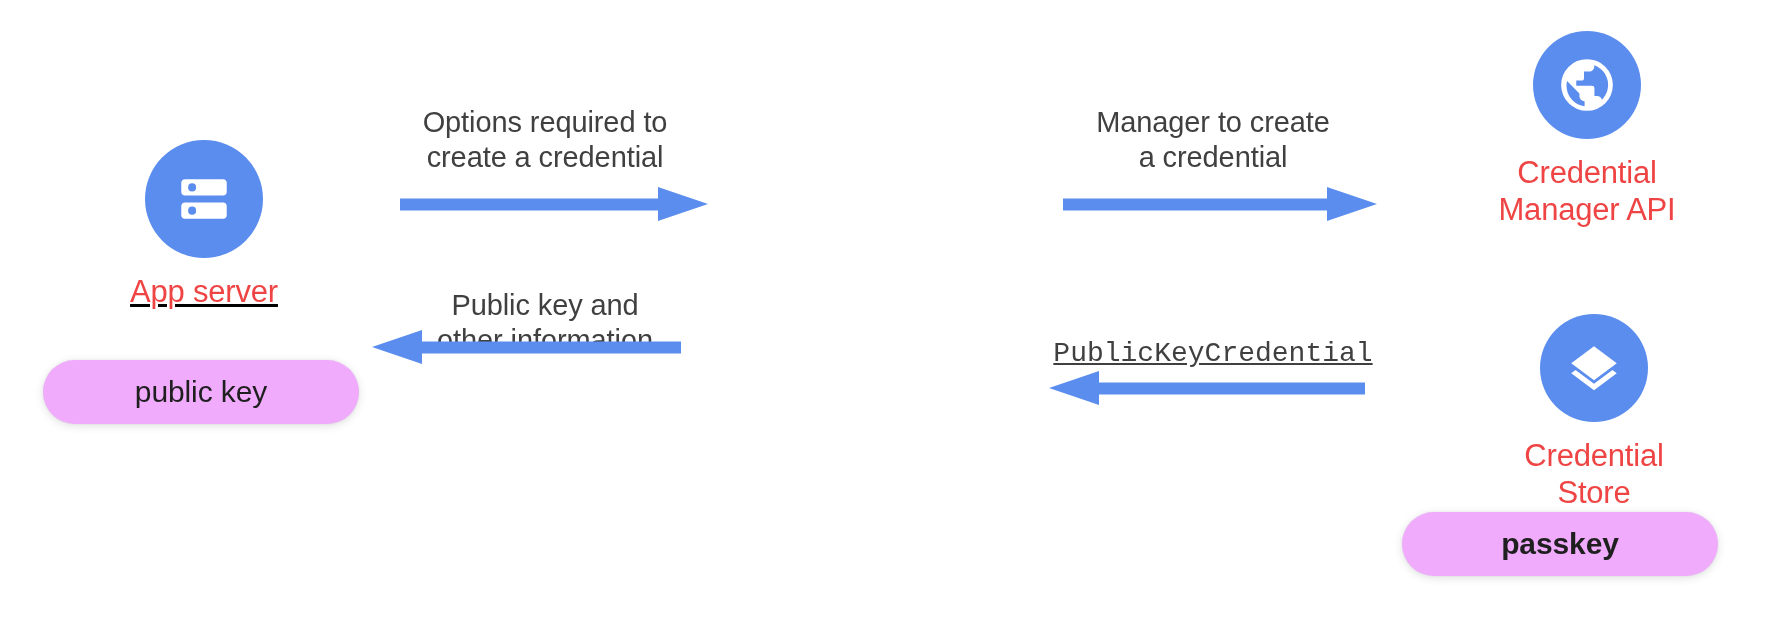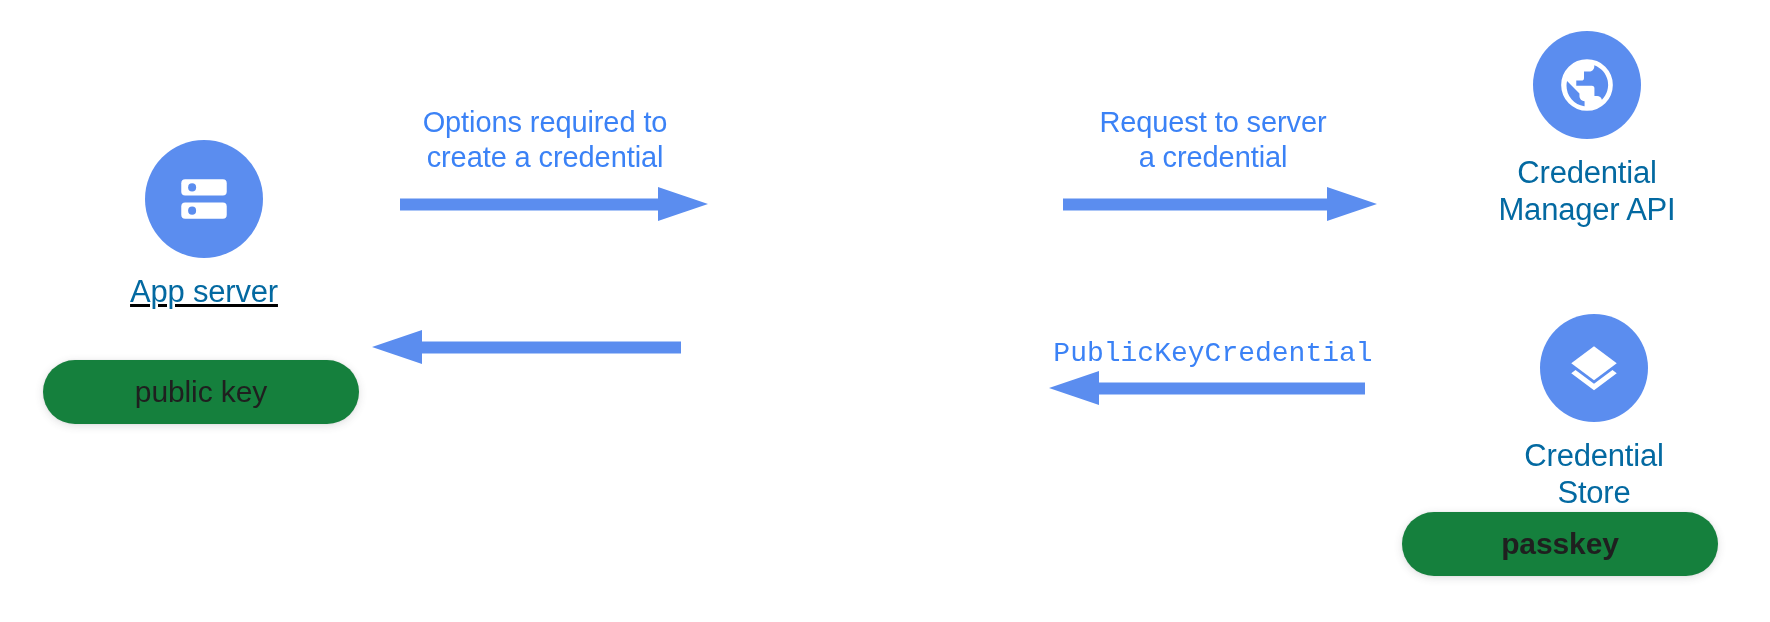"Options required to" .caption { color: #3b82f6 -> #404040 }
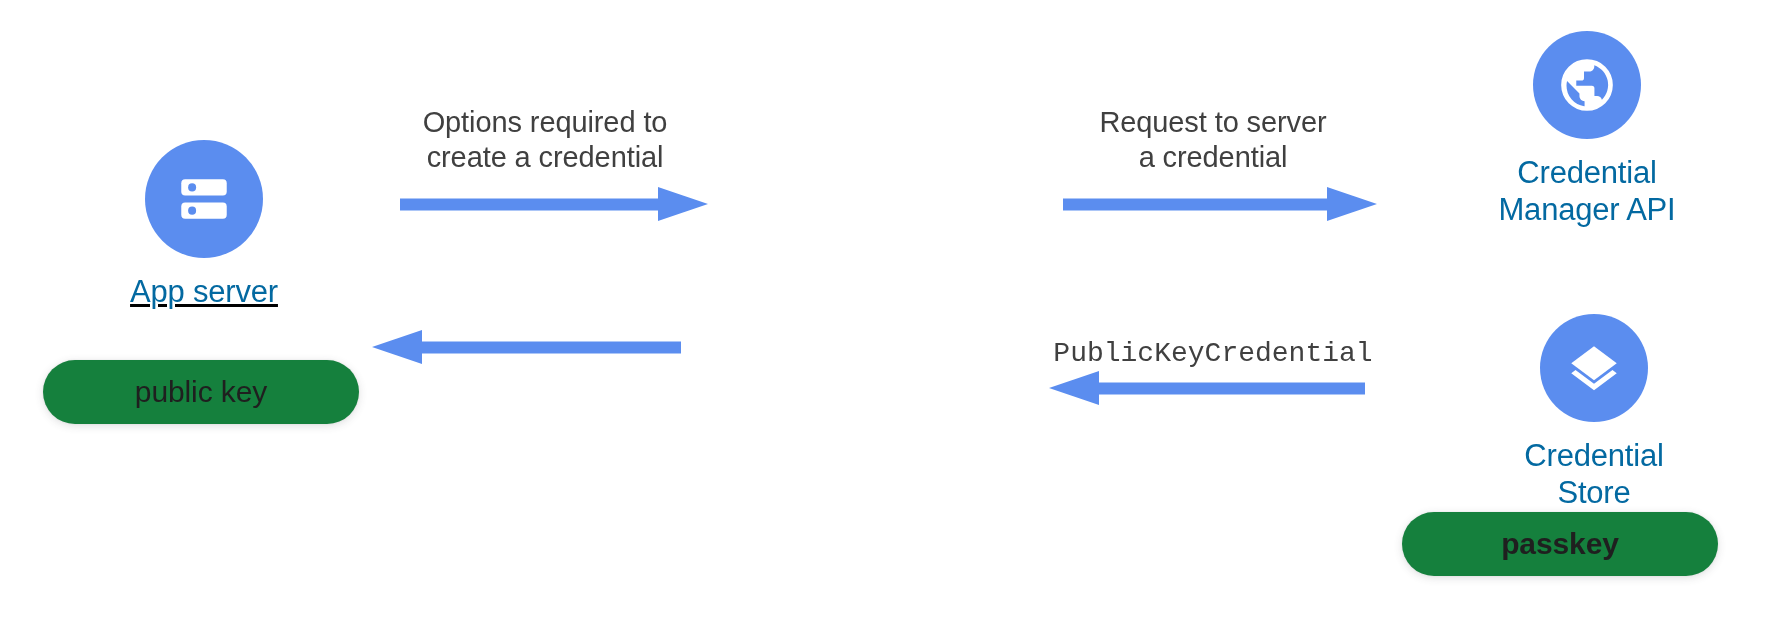"Request to server" div.caption { text: Request to server -> Manager to create }
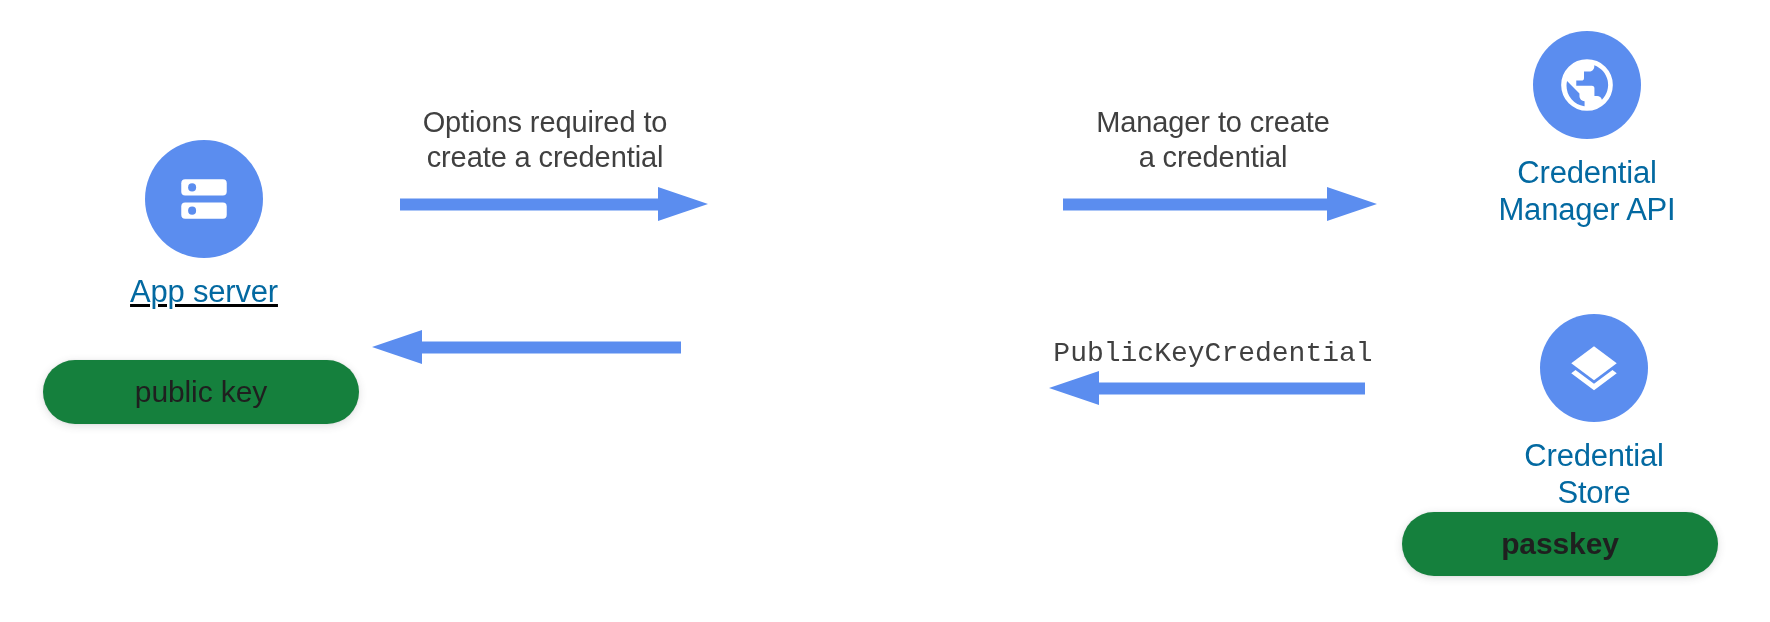"Credential" .node-label { color: #0369a1 -> #ef4444 }
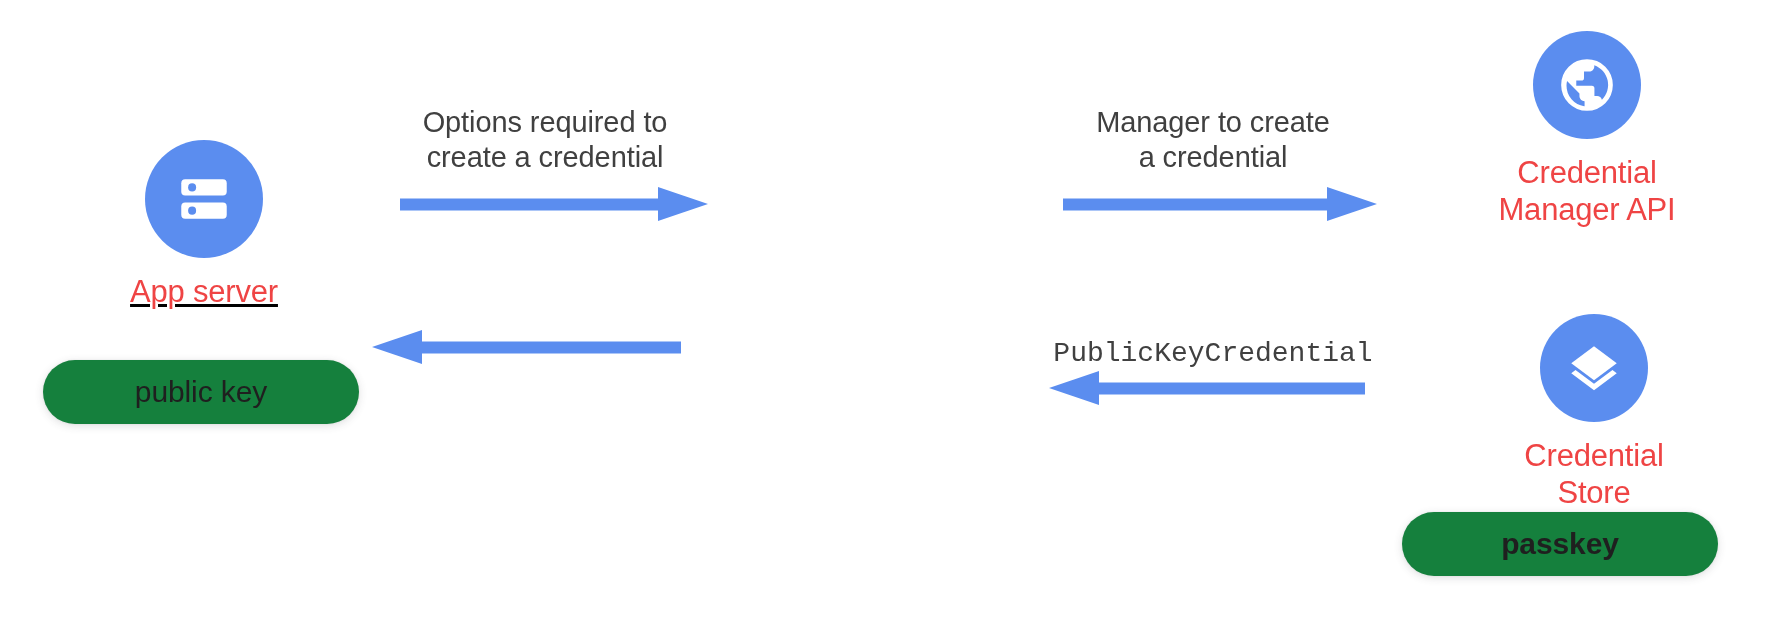"Public key and" div.caption { html: none -> <div>Public key and other information</div> }
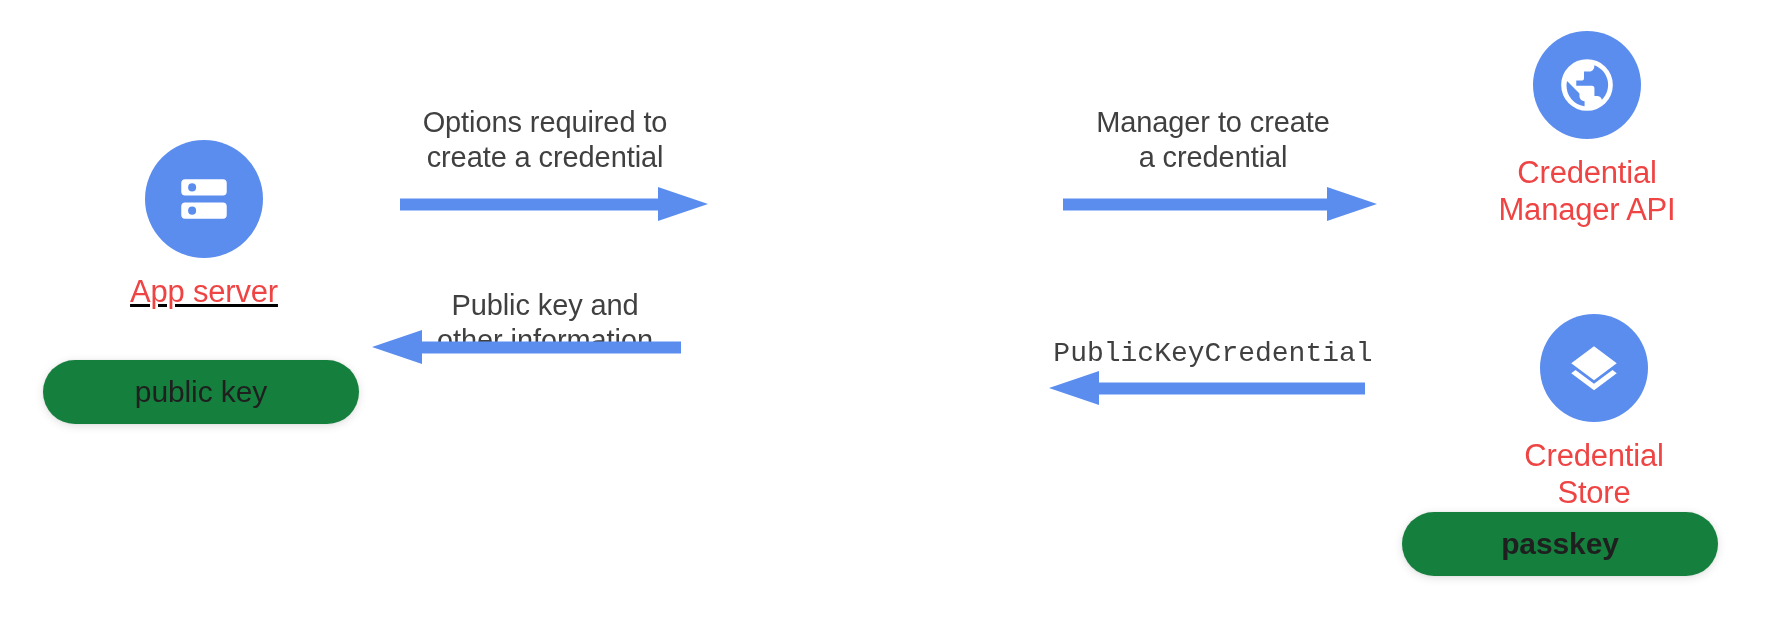"PublicKeyCredential" div.caption { text-decoration: none -> underline }
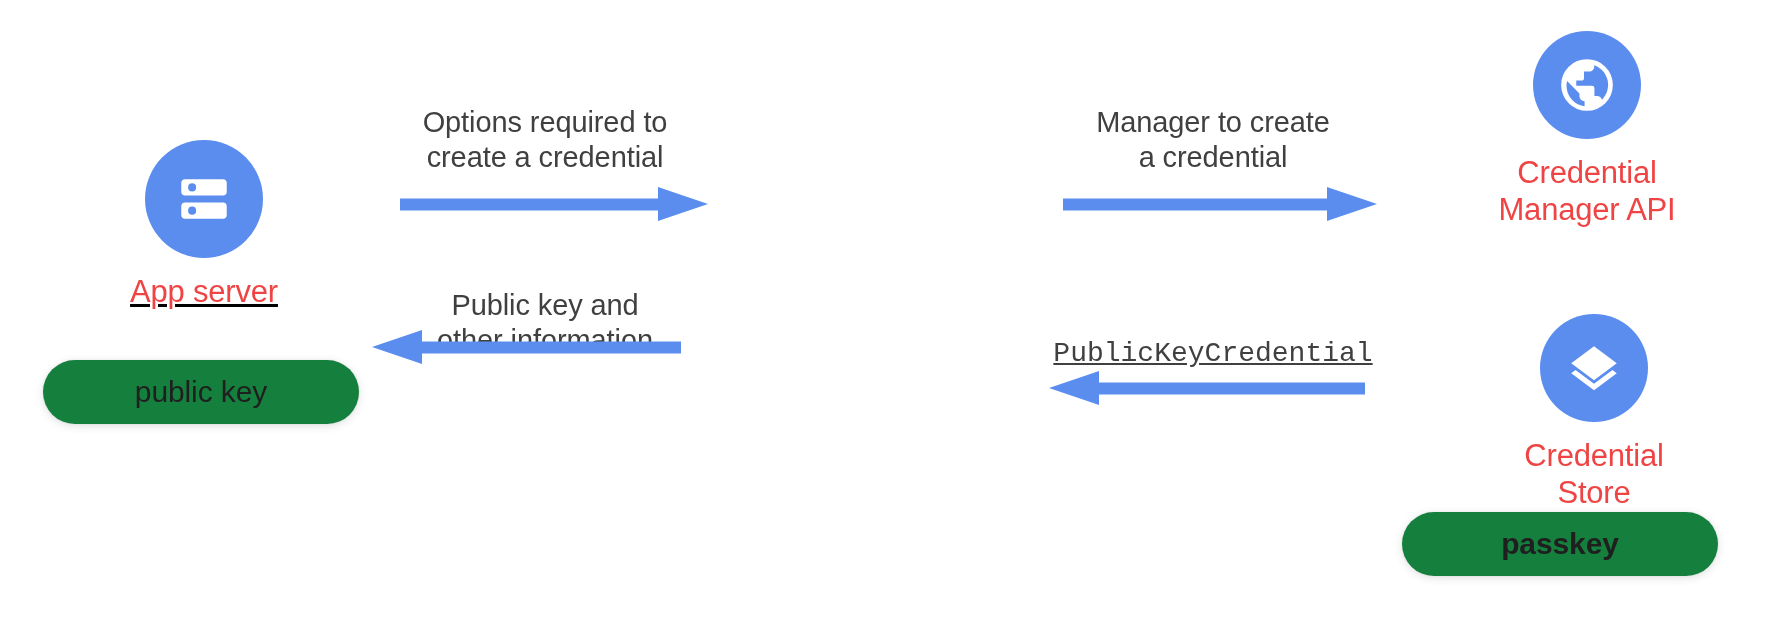"public key" .pill { background: #15803d -> #f0abfc }
